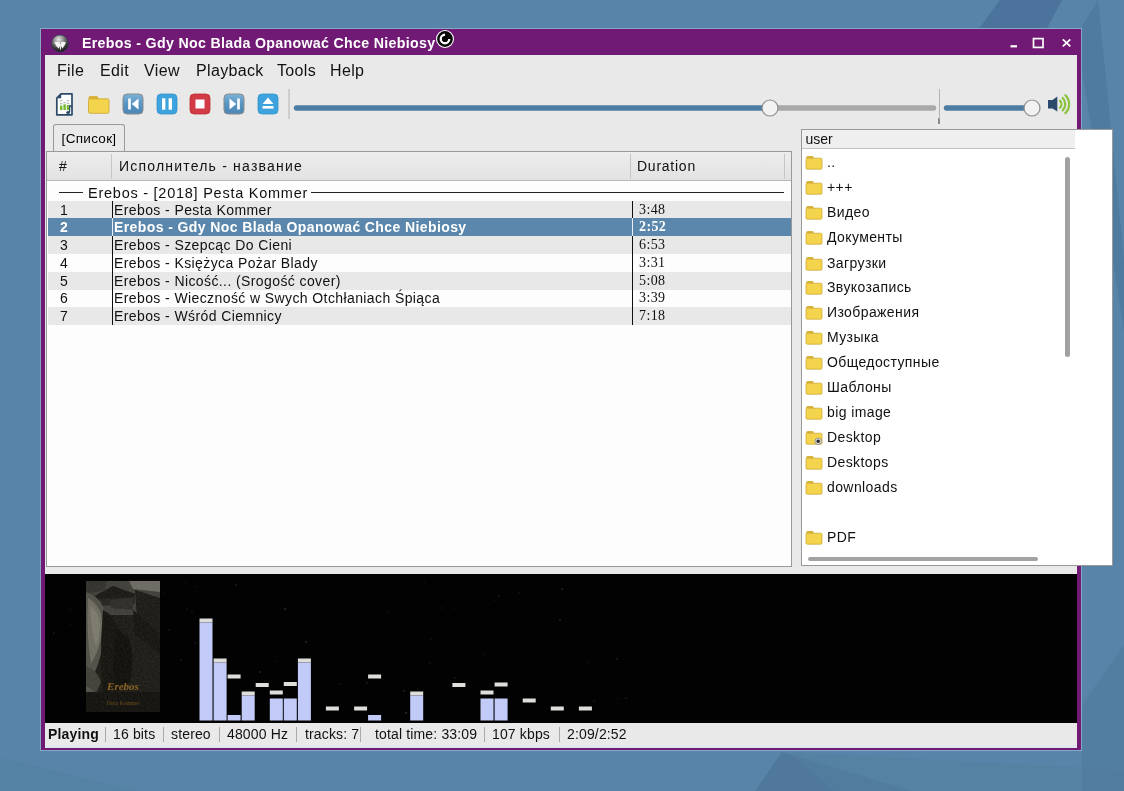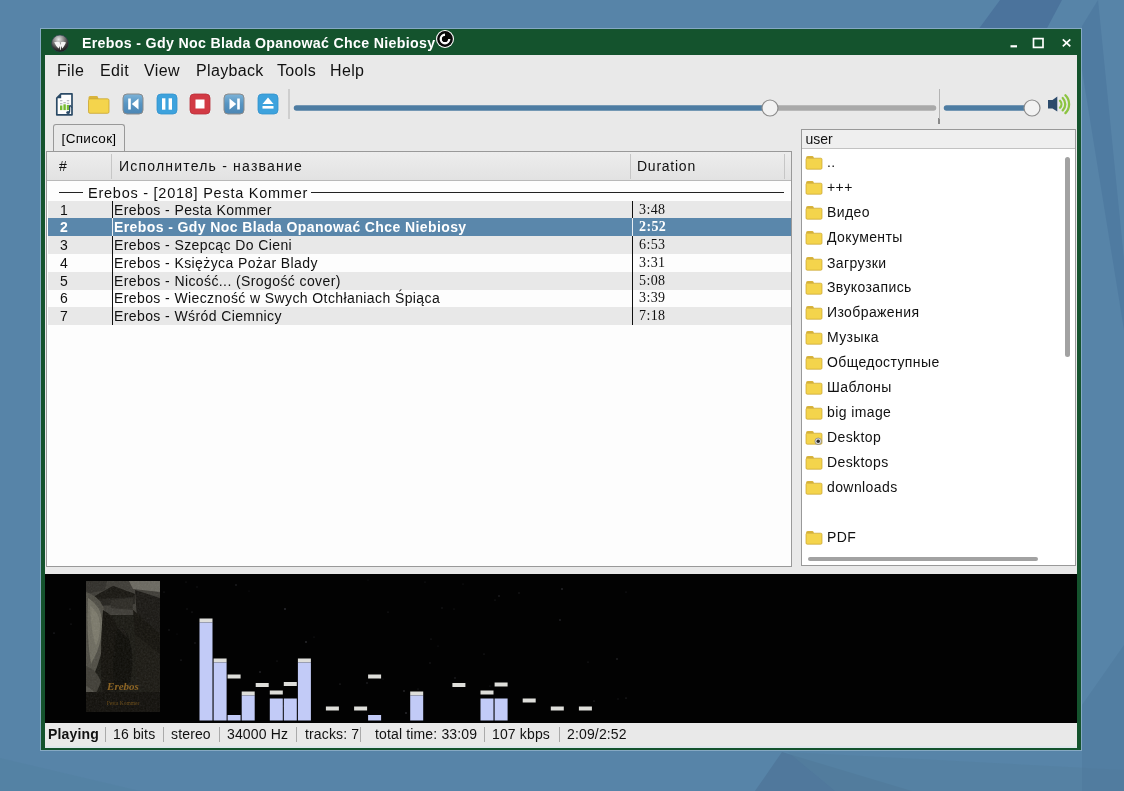"Erebos - Gdy Noc Blada" #win { background: #14532d -> #701a75 }
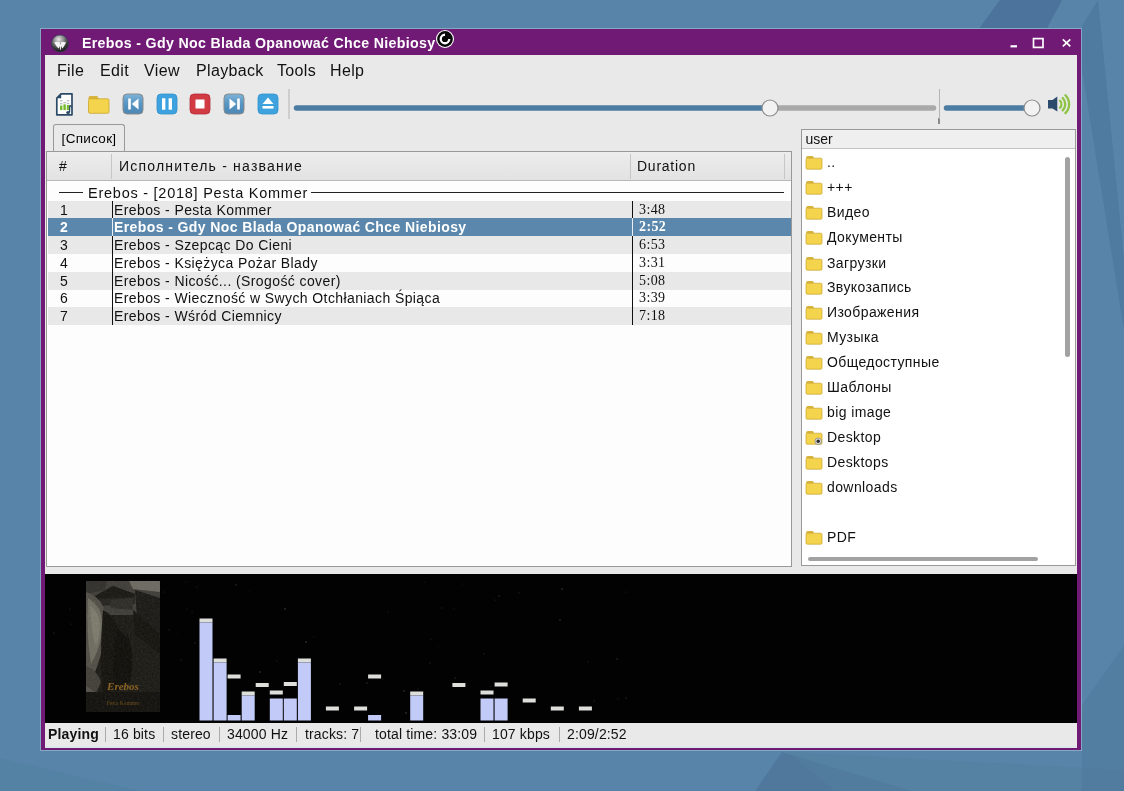"user" #rpanel { width: 275px -> 312px }
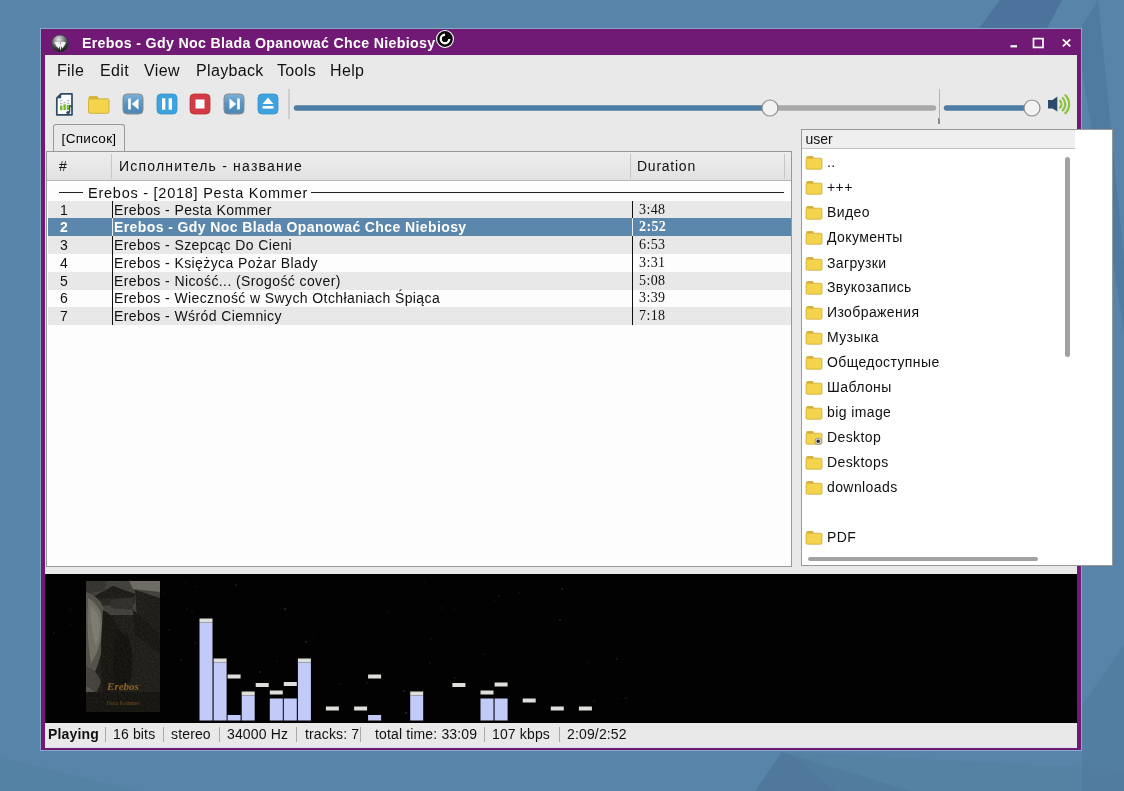"34000 Hz" span.stxt { text: 34000 -> 48000 }
